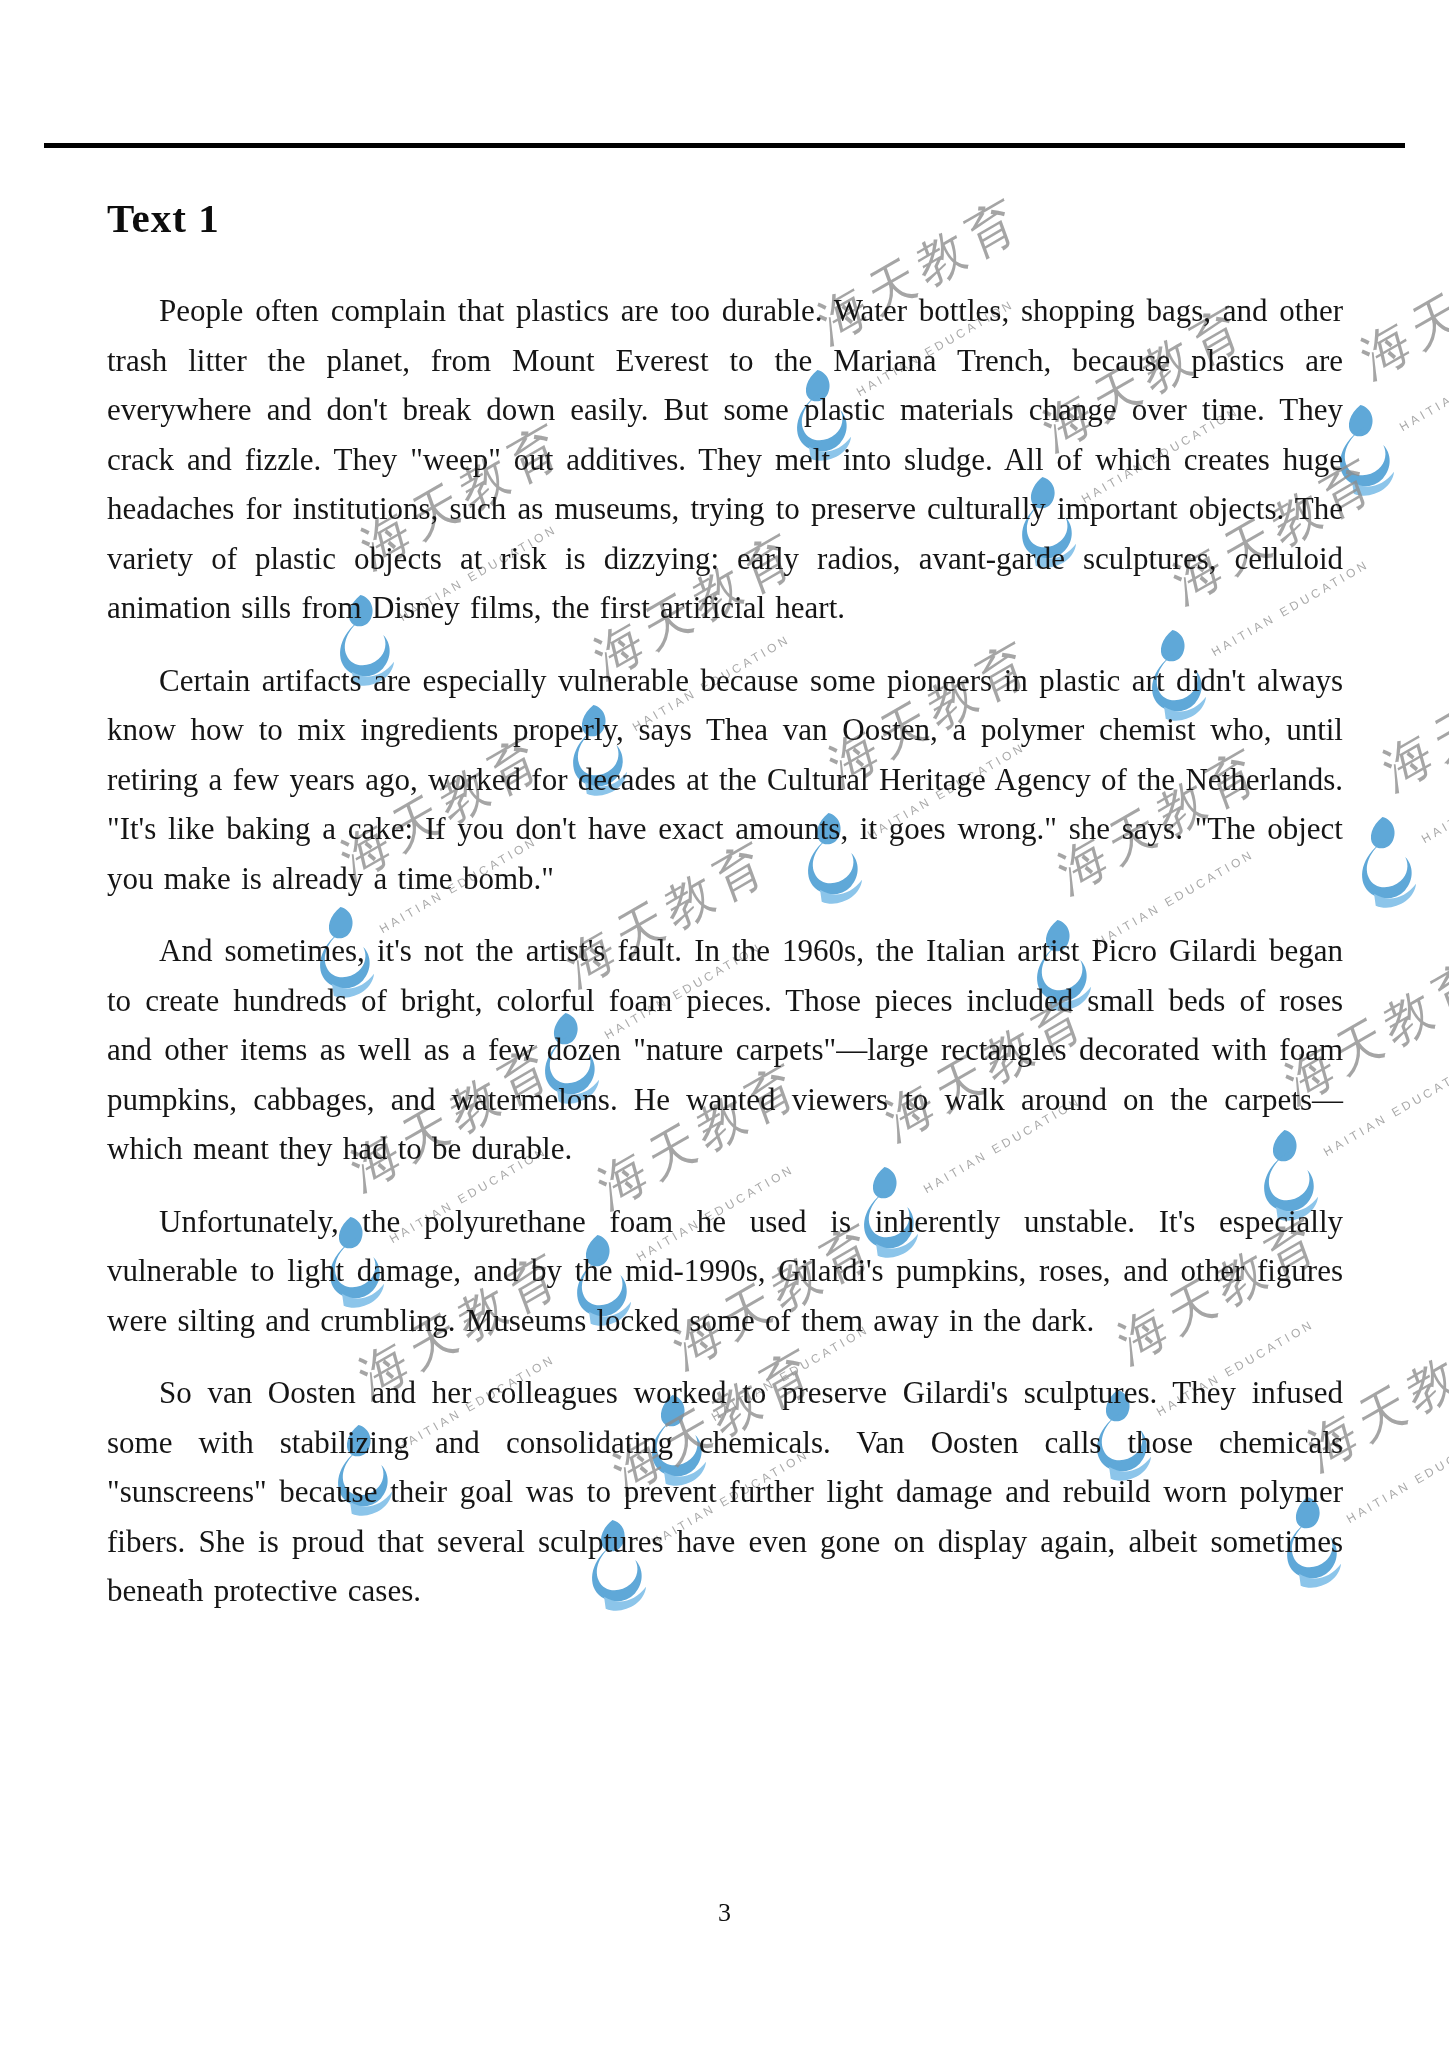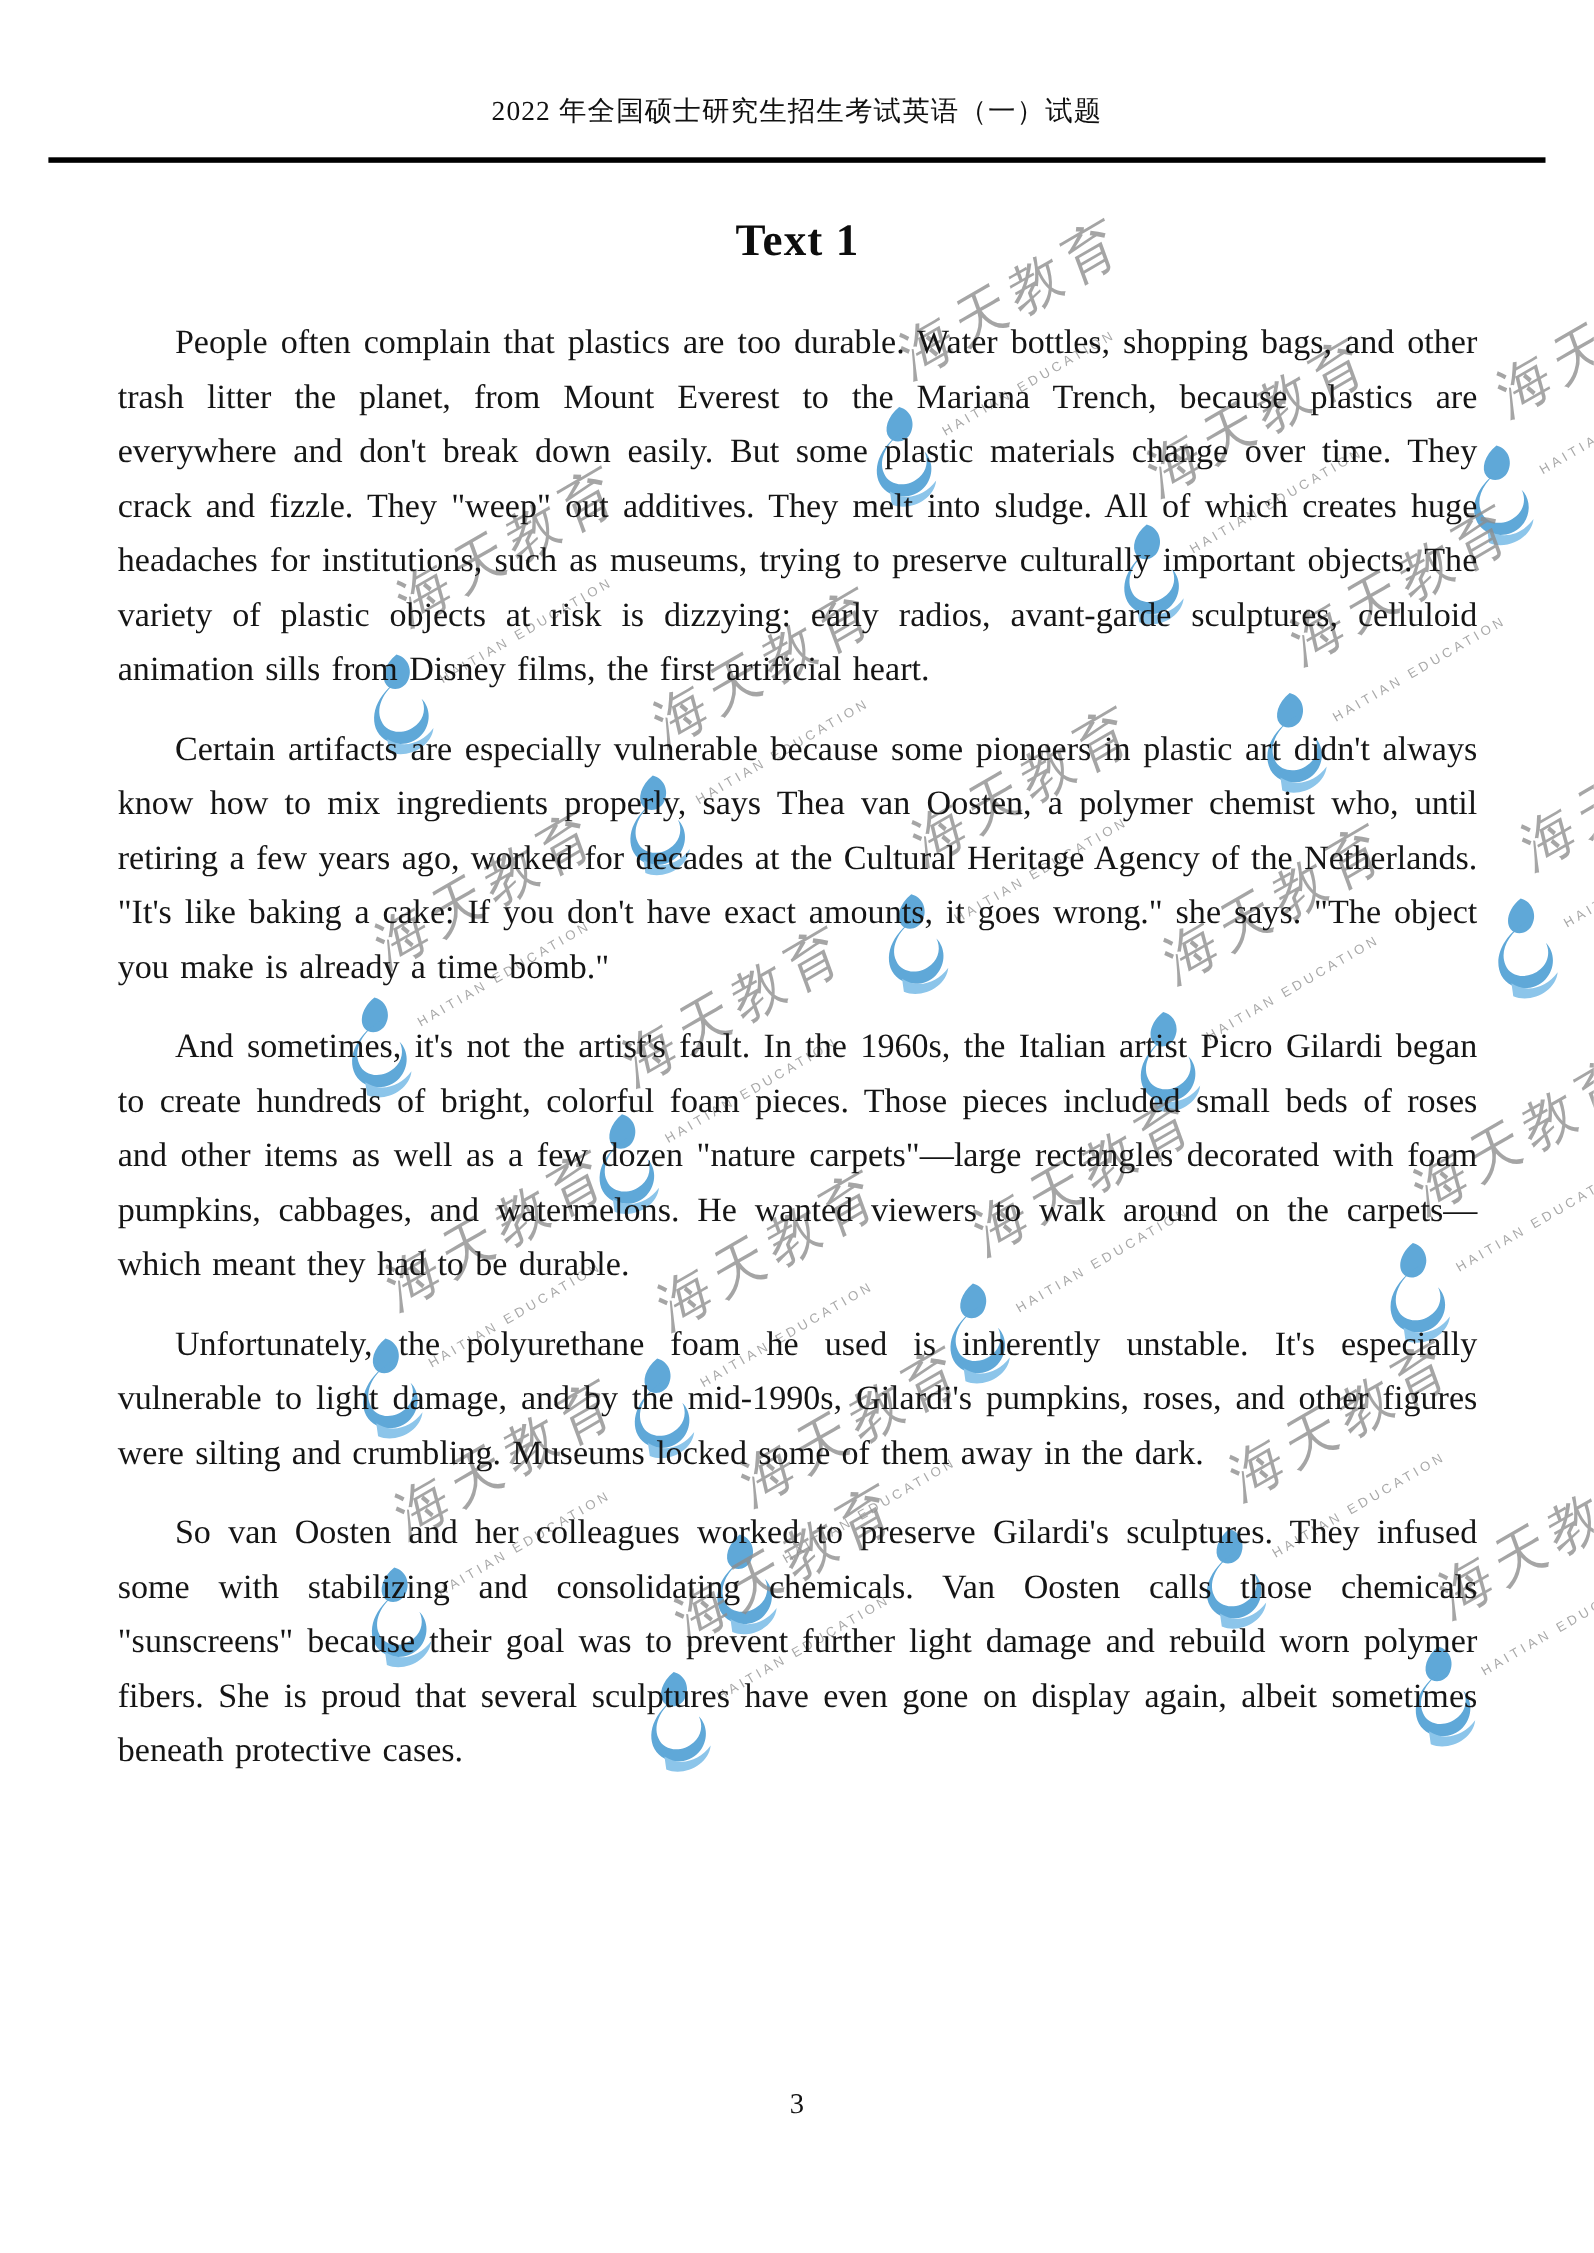"2022 年全国硕士研究生招生考试英语（一）试题" div.page-header { html: <div>2022 年全国硕士研究生招生考试英语（一）试题</div> -> none }
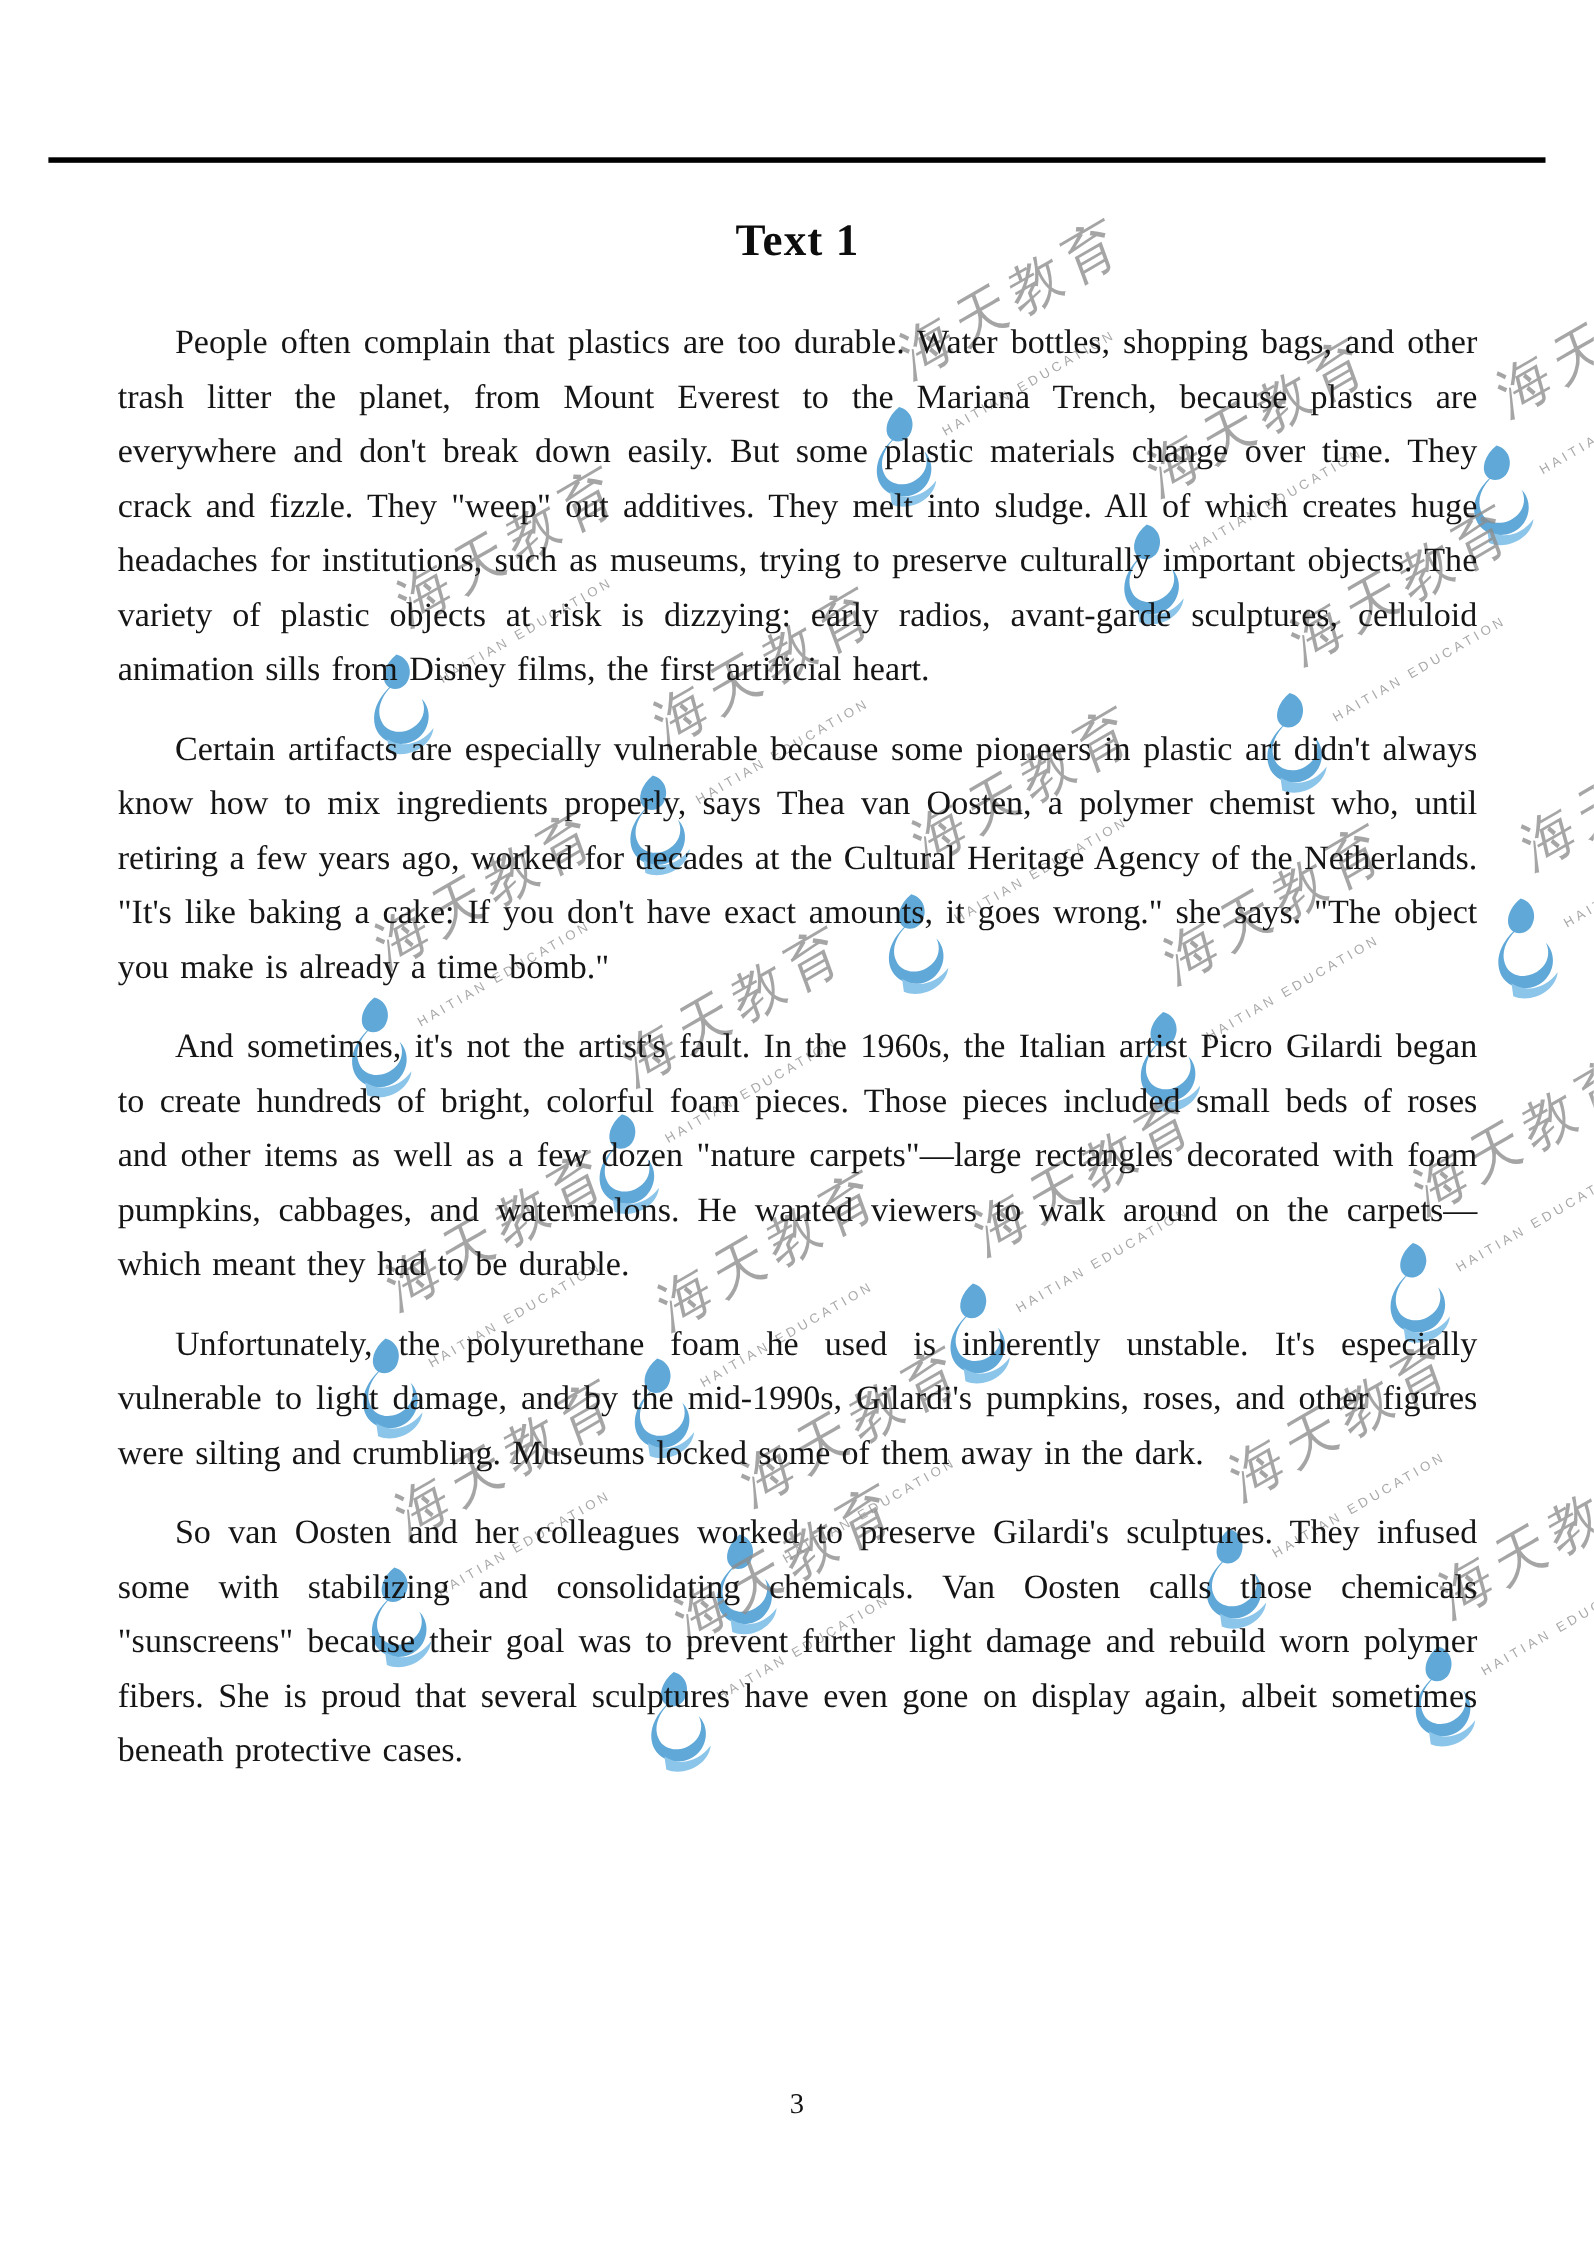"Text 1" .text-title { text-align: center -> none }
